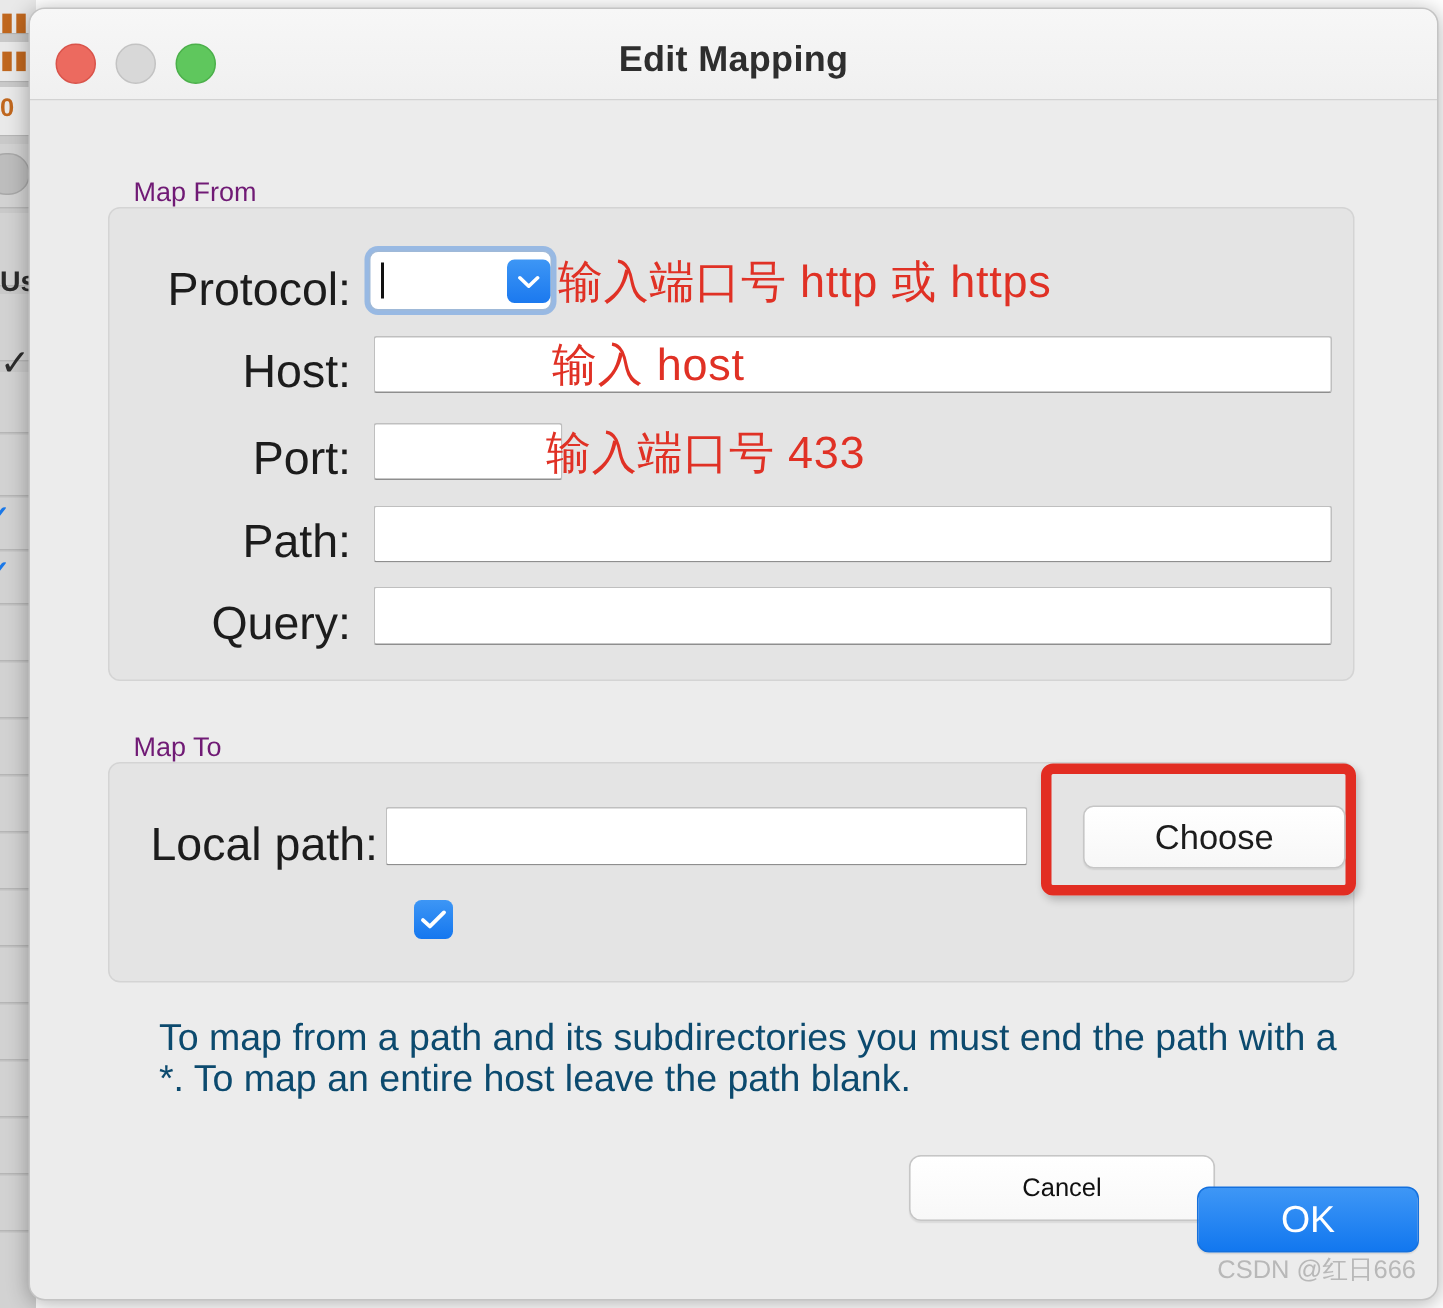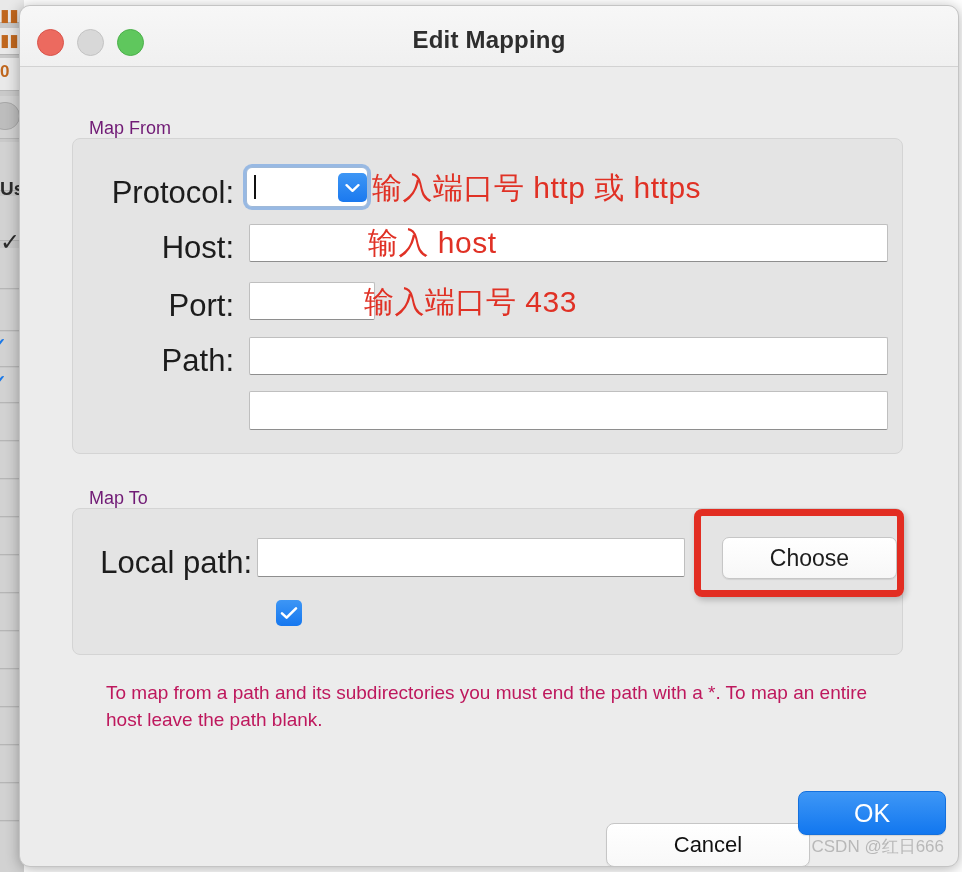"Query:" div.field-label { html: none -> <div>Query:</div> }
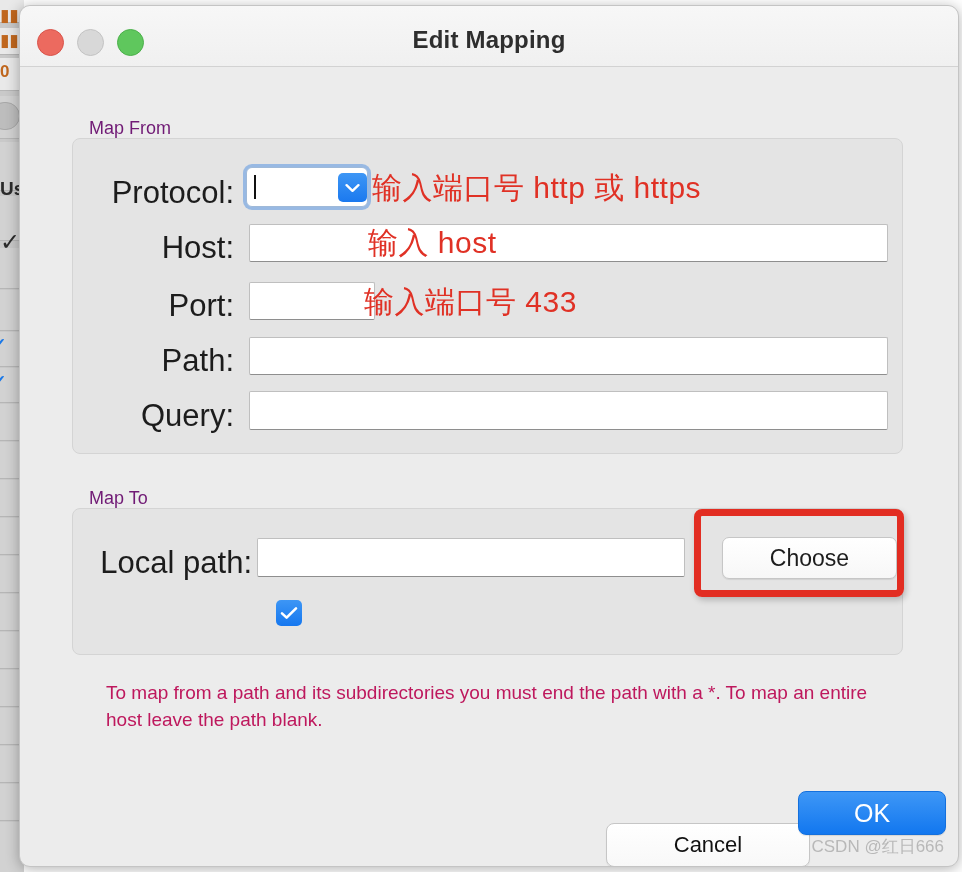"To map from a path" #help-text { color: #be185d -> #0c4a6e; font-size: 19px -> 25px }
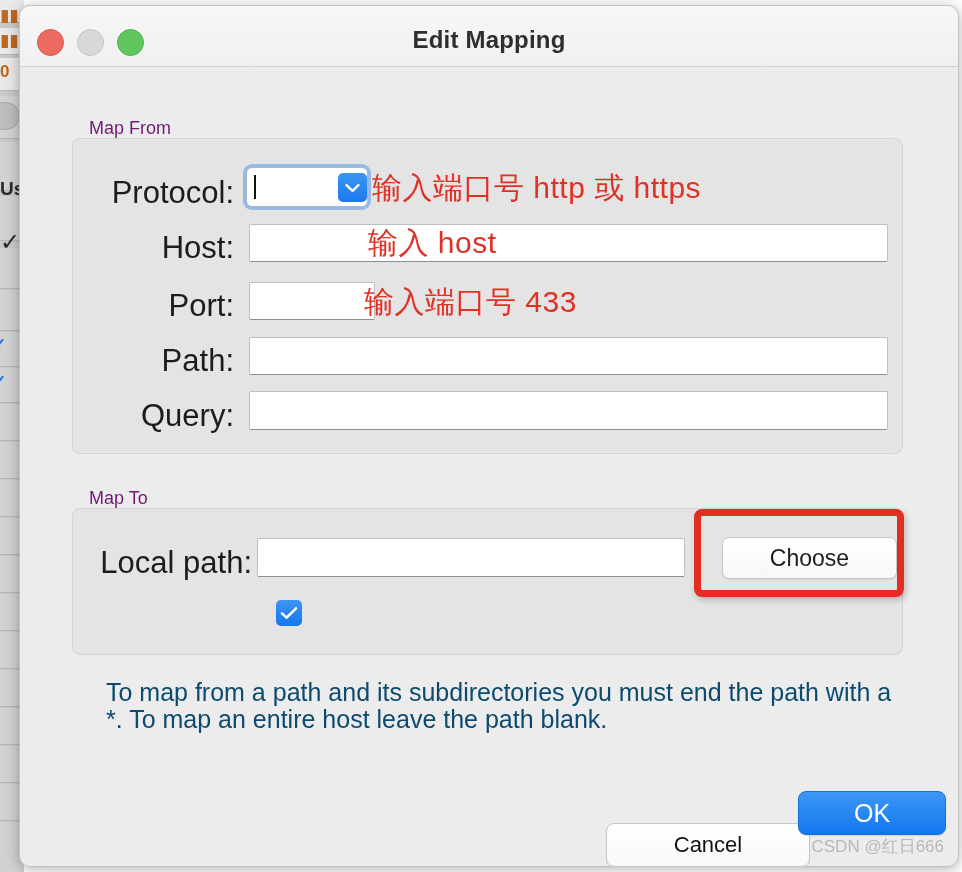"Cancel" #cancel-button { font-size: 22px -> 17px; top: 817px -> 764px }
